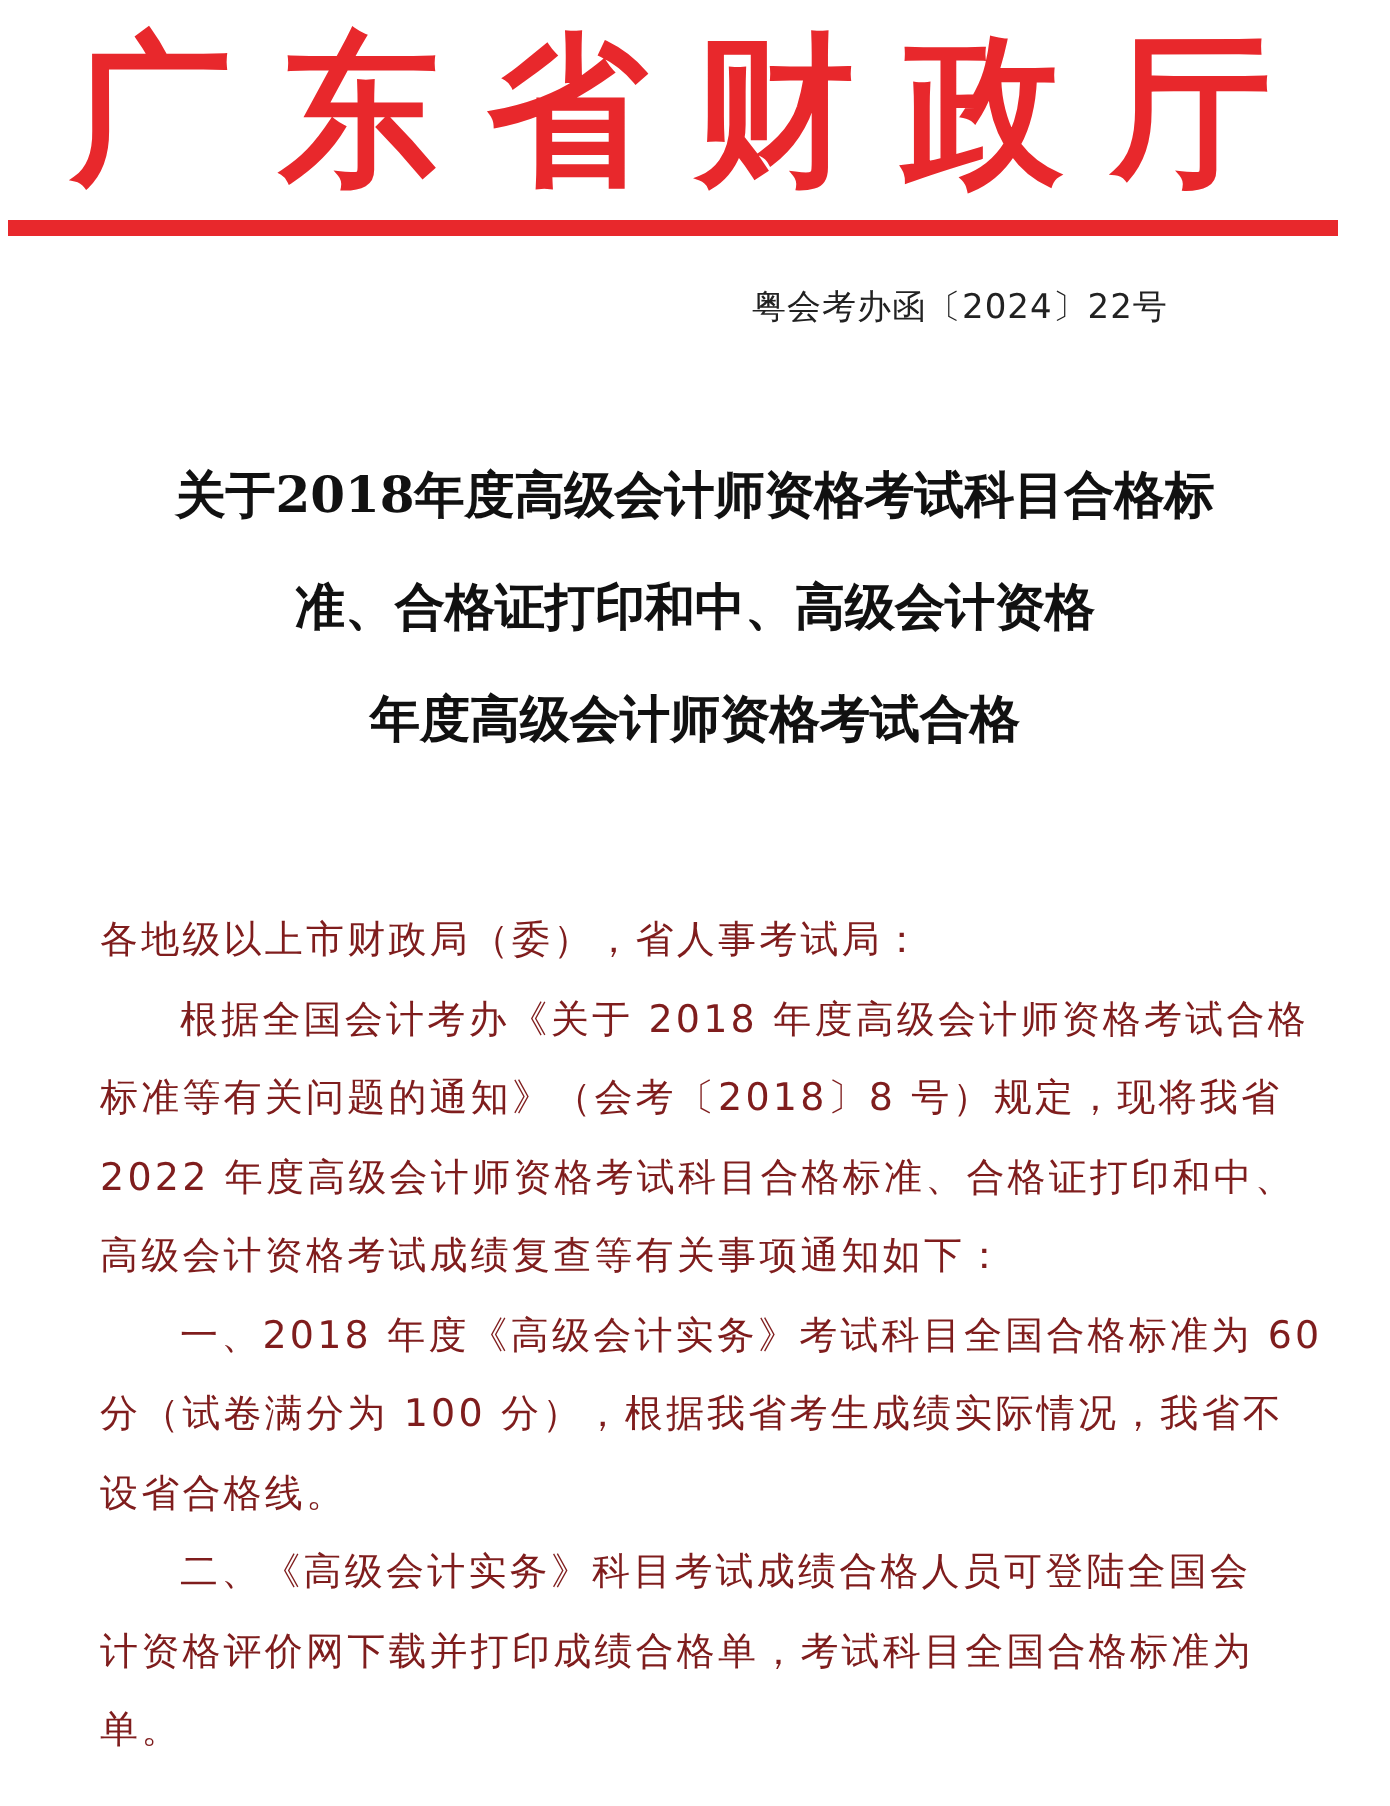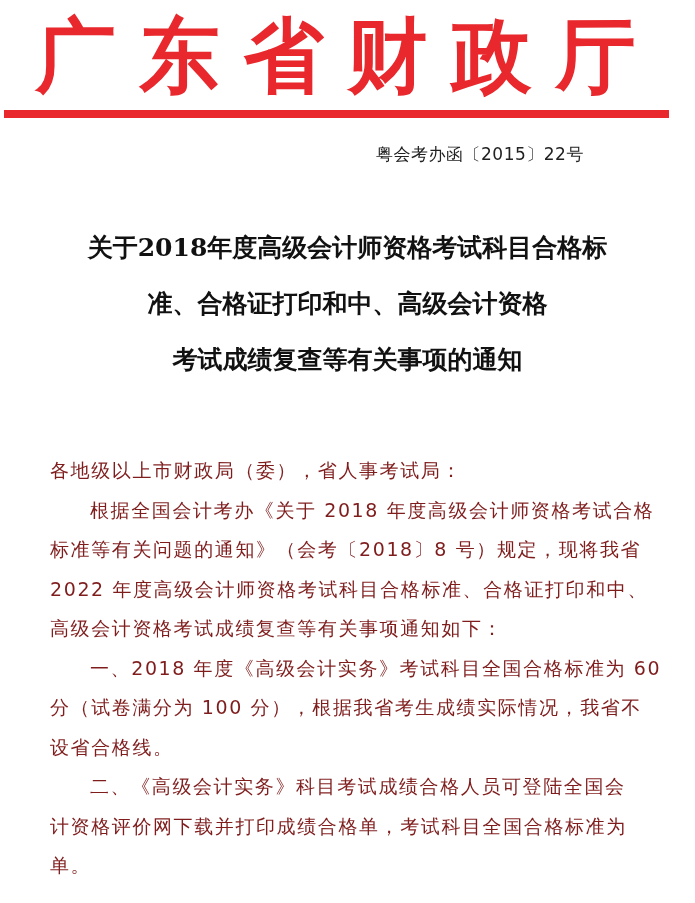"粤会考办函〔2015〕22号" div.doc-number { text: 2015 -> 2024 }
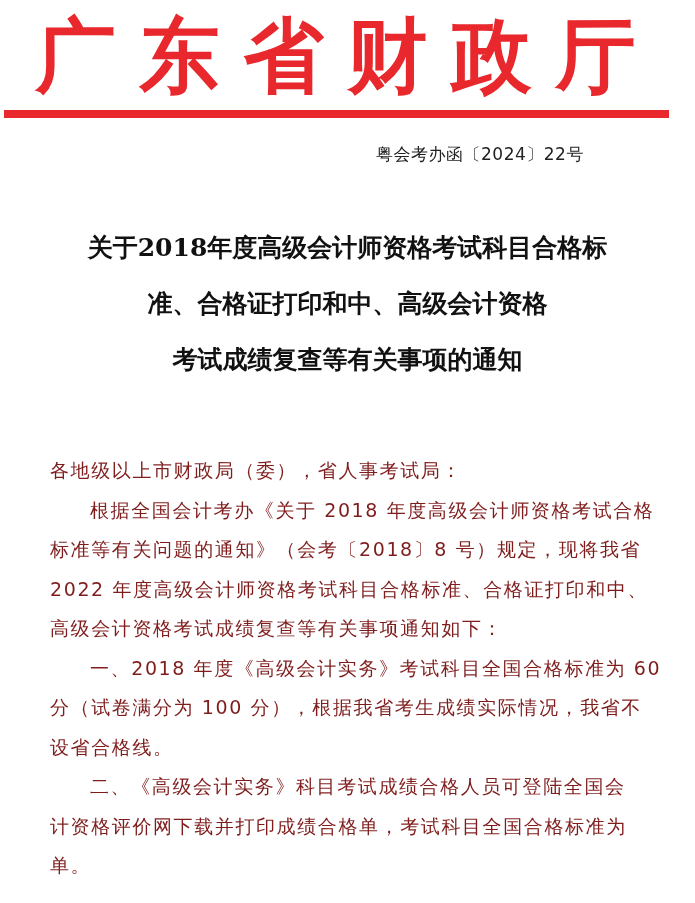"考试成绩复查等有关事项的通知" span.title-line { text: 考试成绩复查等有关事项的通知 -> 年度高级会计师资格考试合格 }
